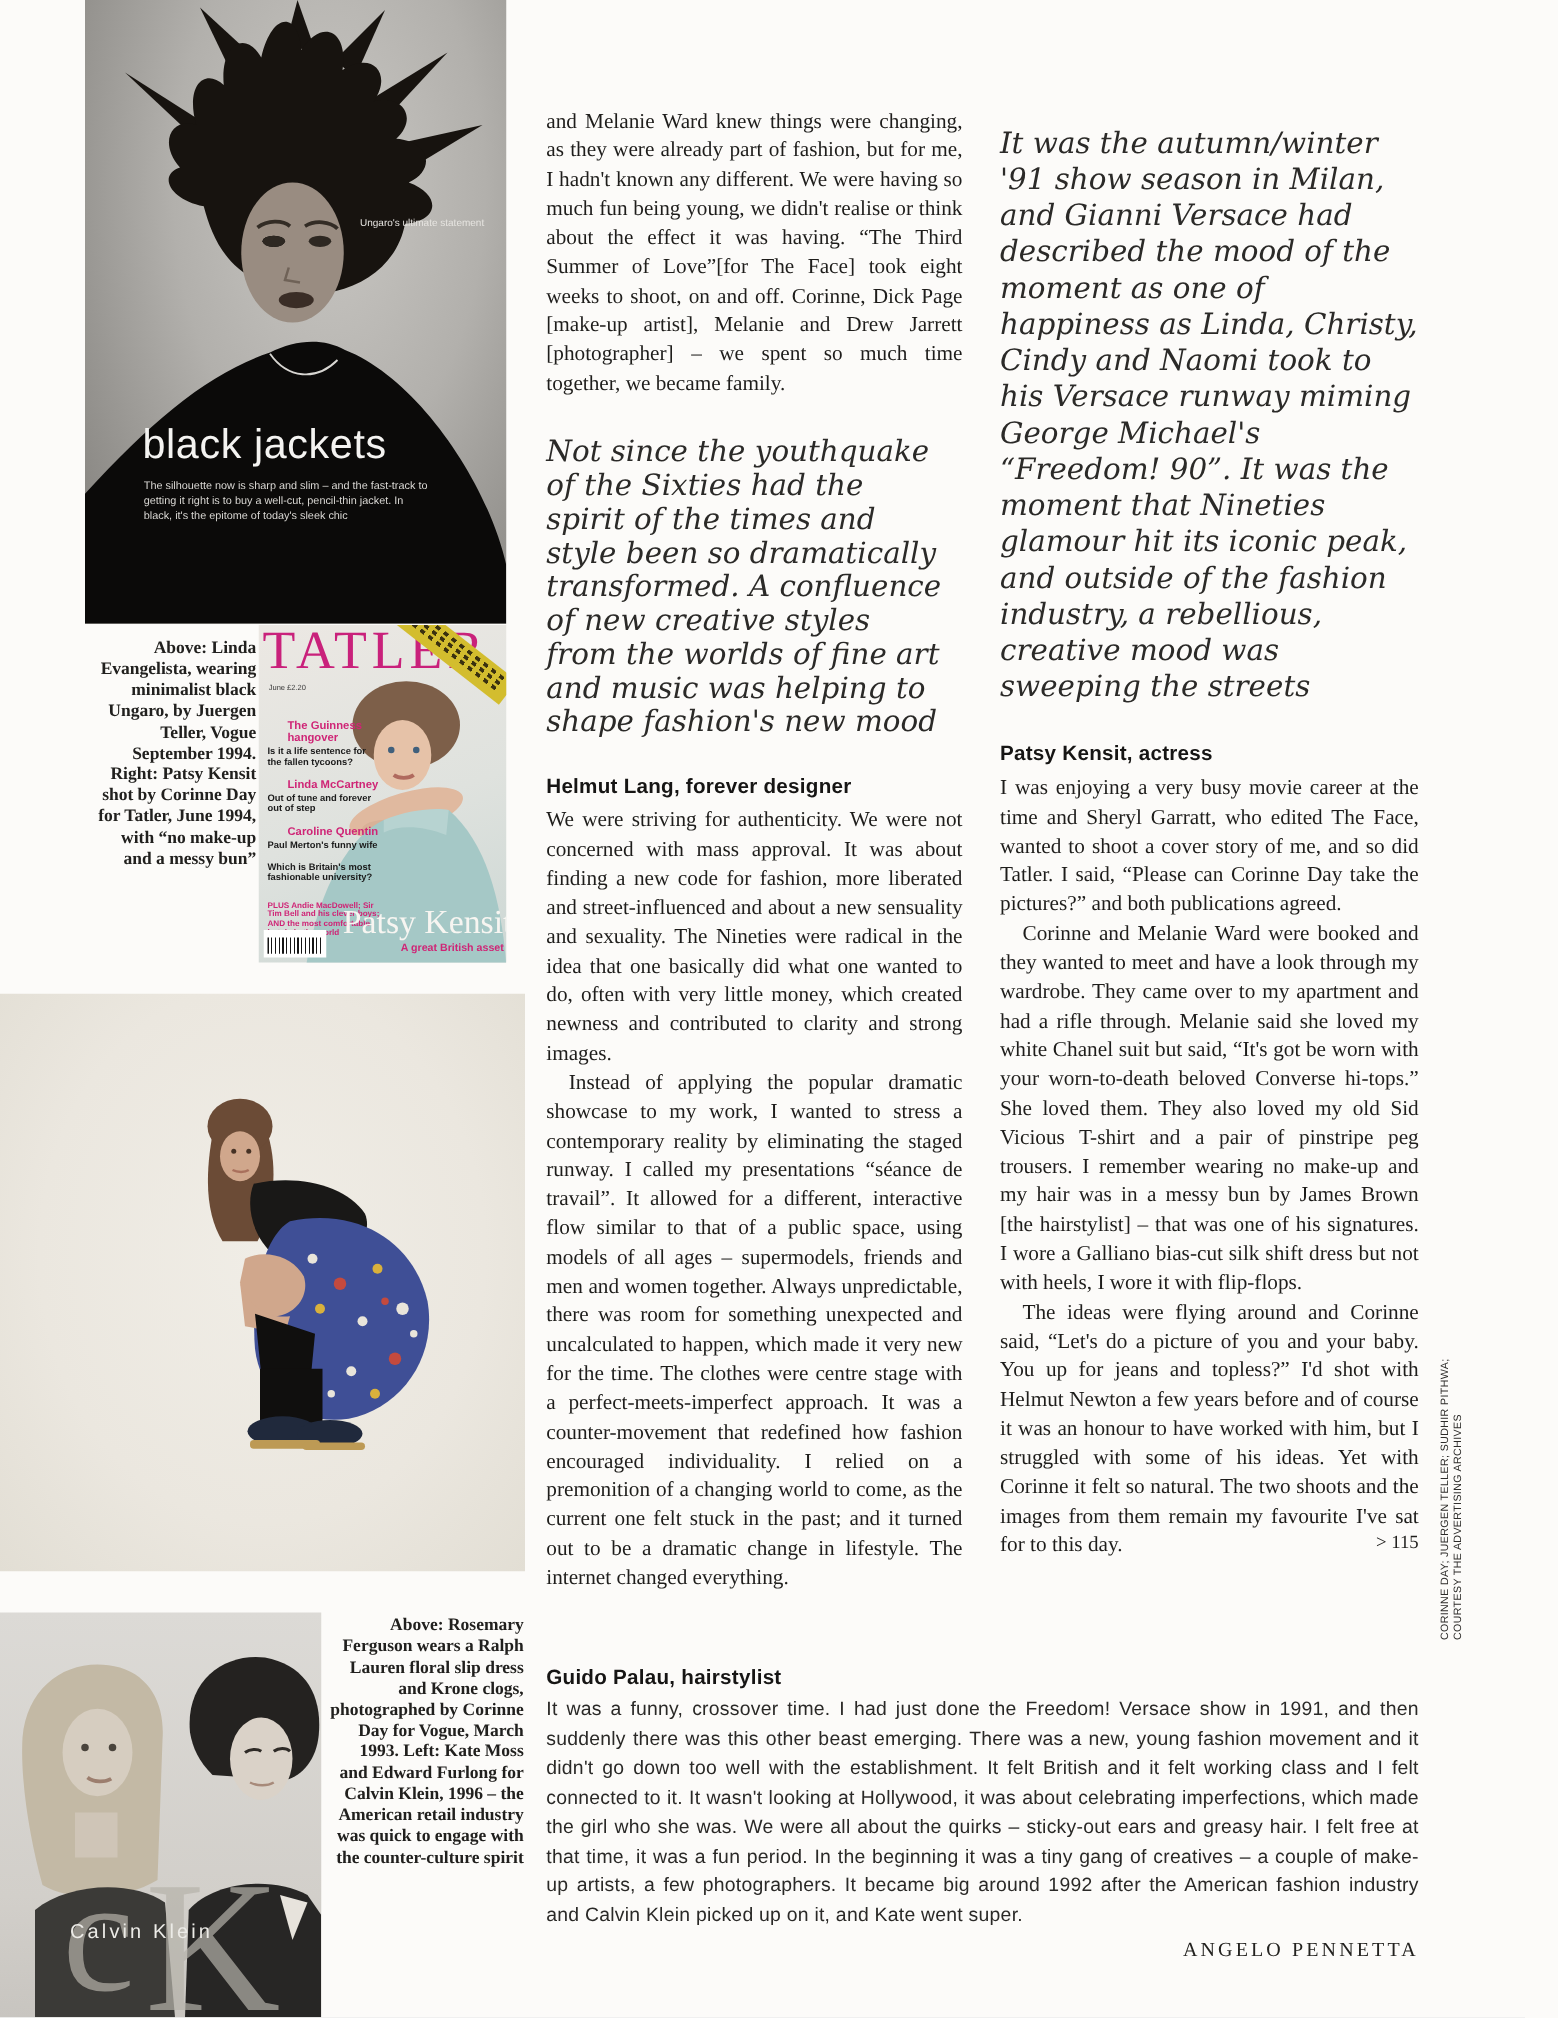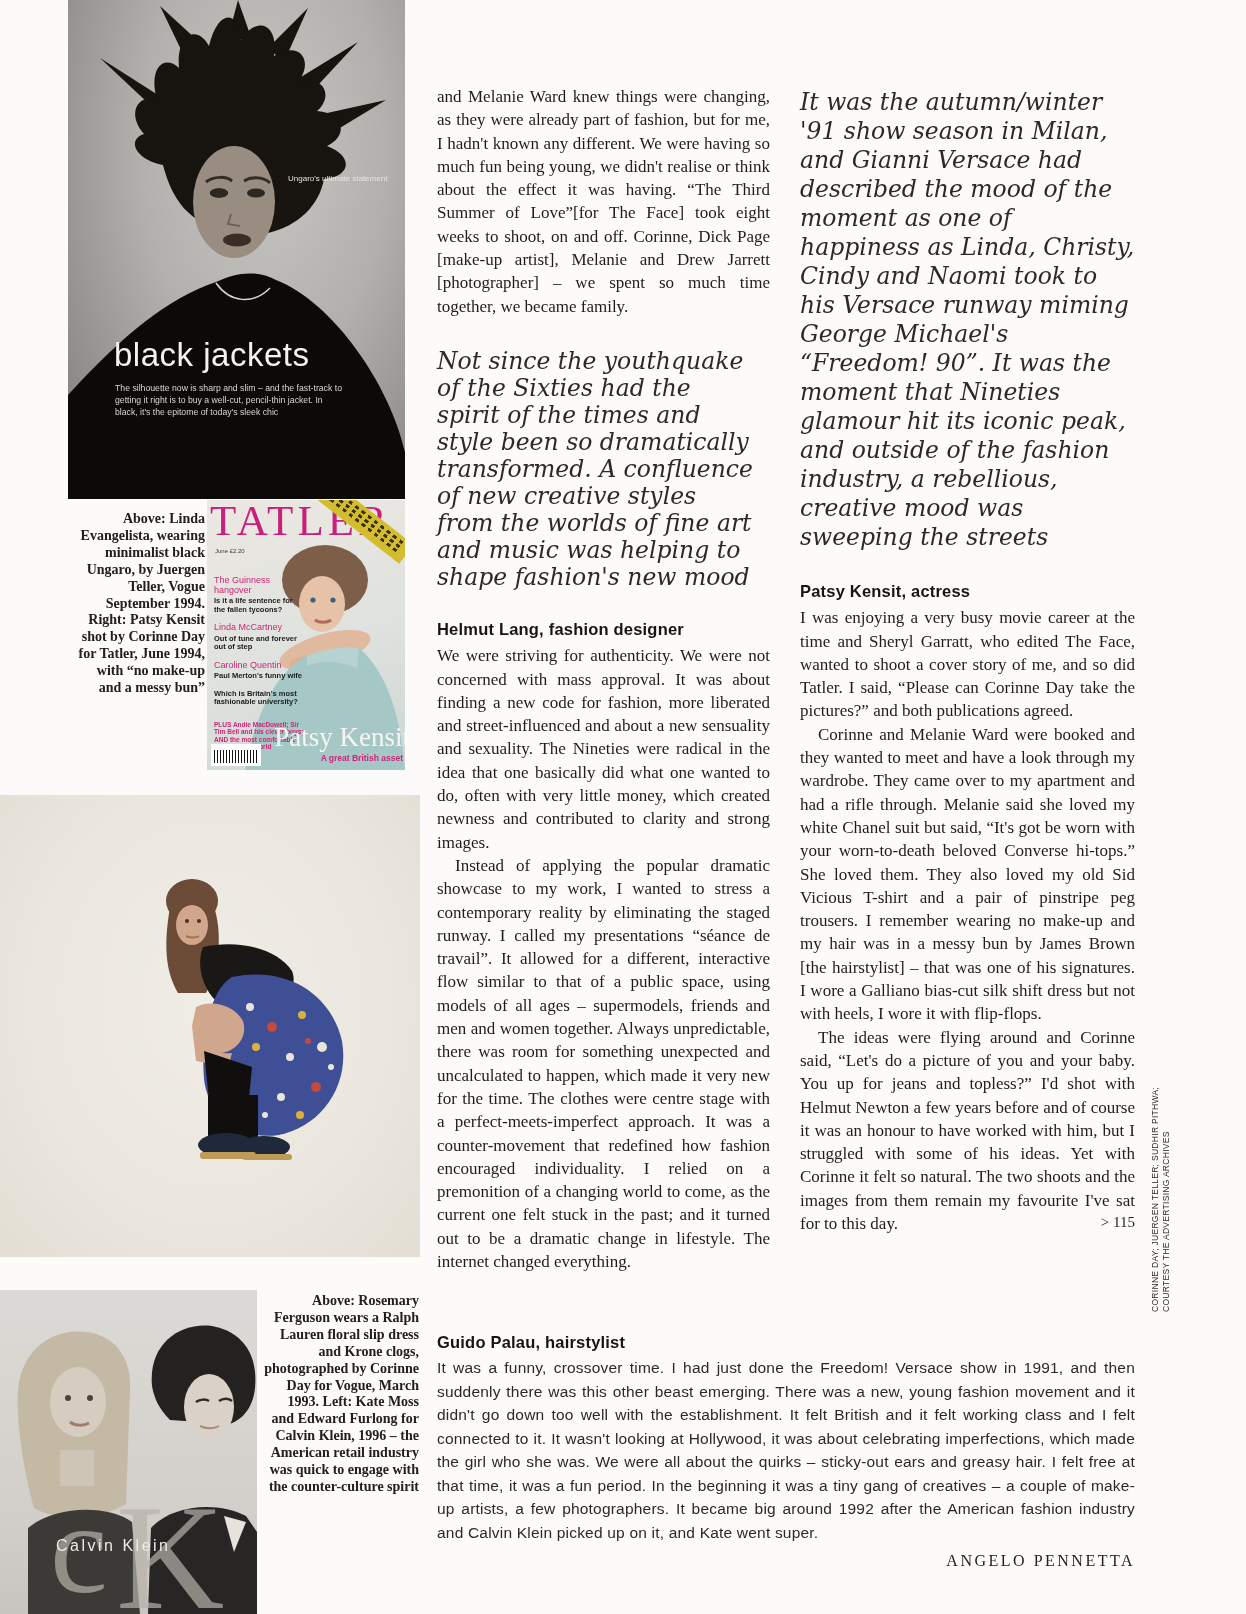"It was the autumn/winter '91" .pq2 { margin: 0 0 28px 0 -> 12px 0 28px 0 }
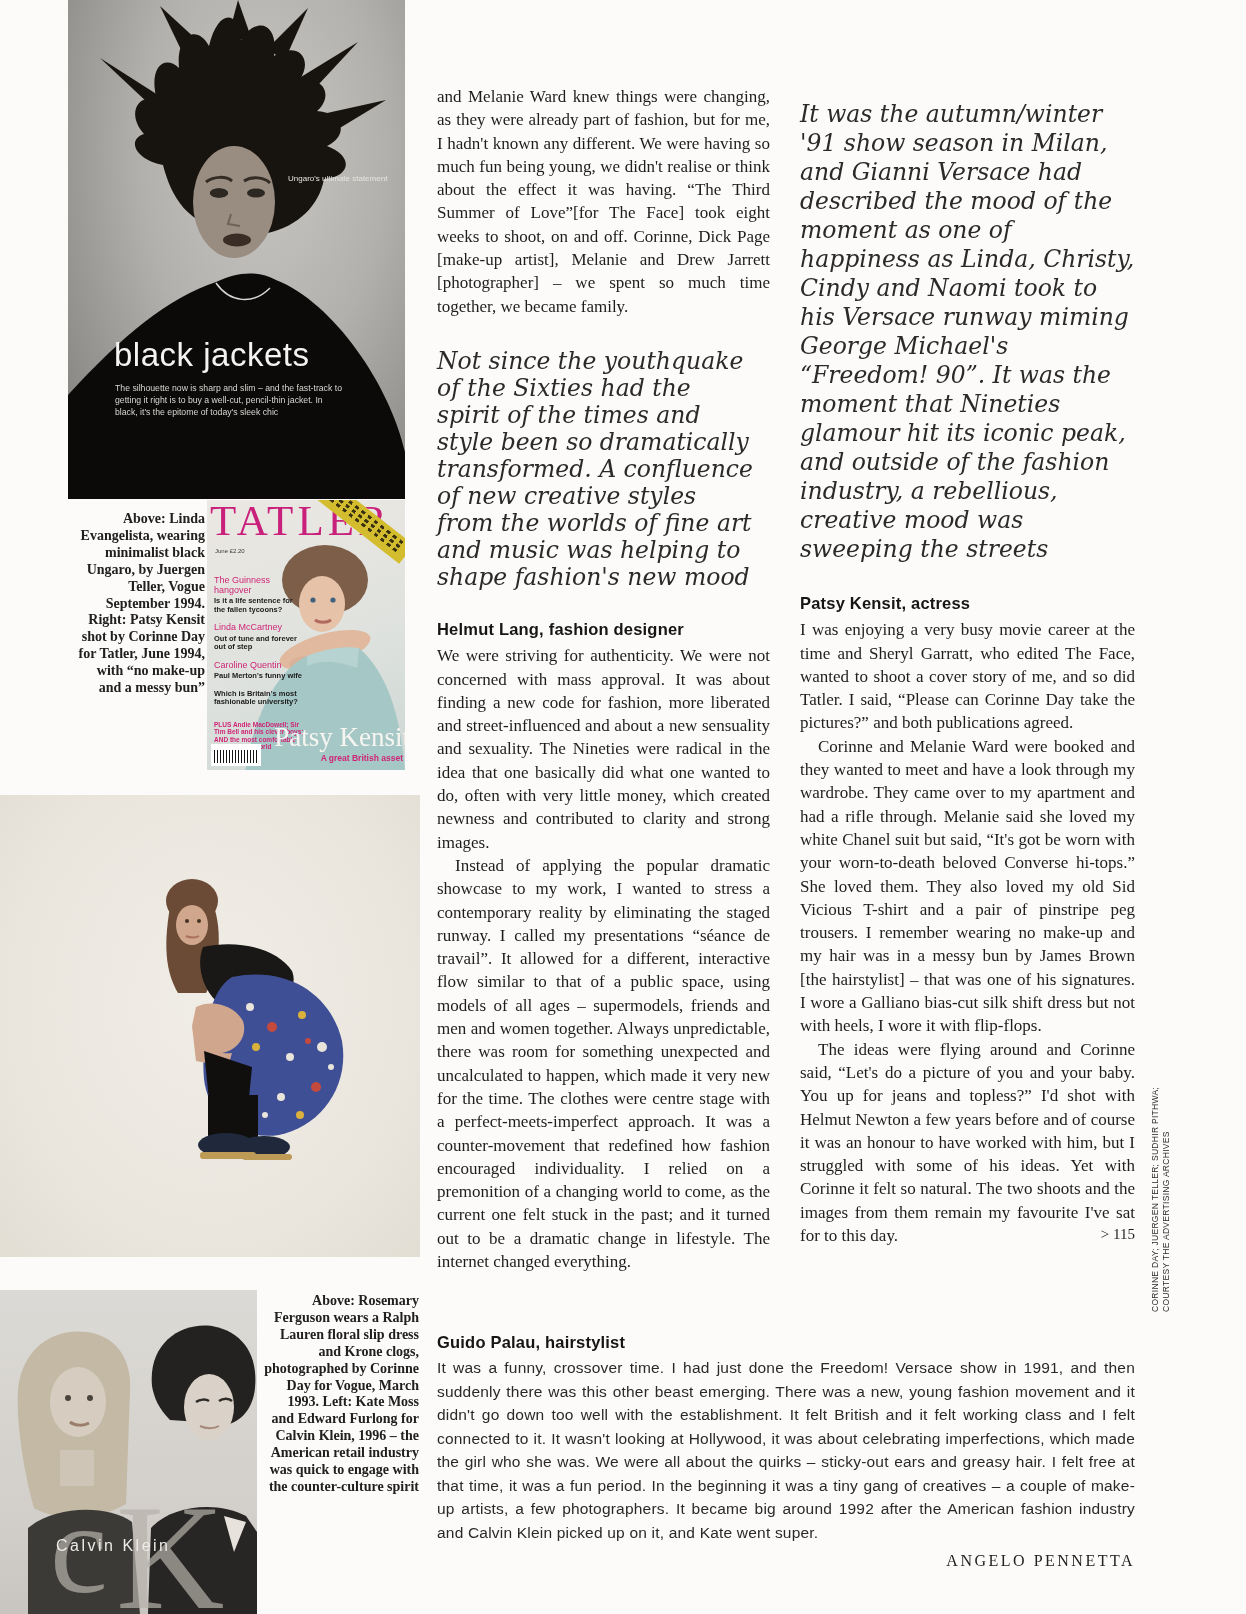"The Guinness hangover" .tat-pink { font-weight: 400 -> 700; margin: 0 0 2px 0 -> 0 0 2px 16px }
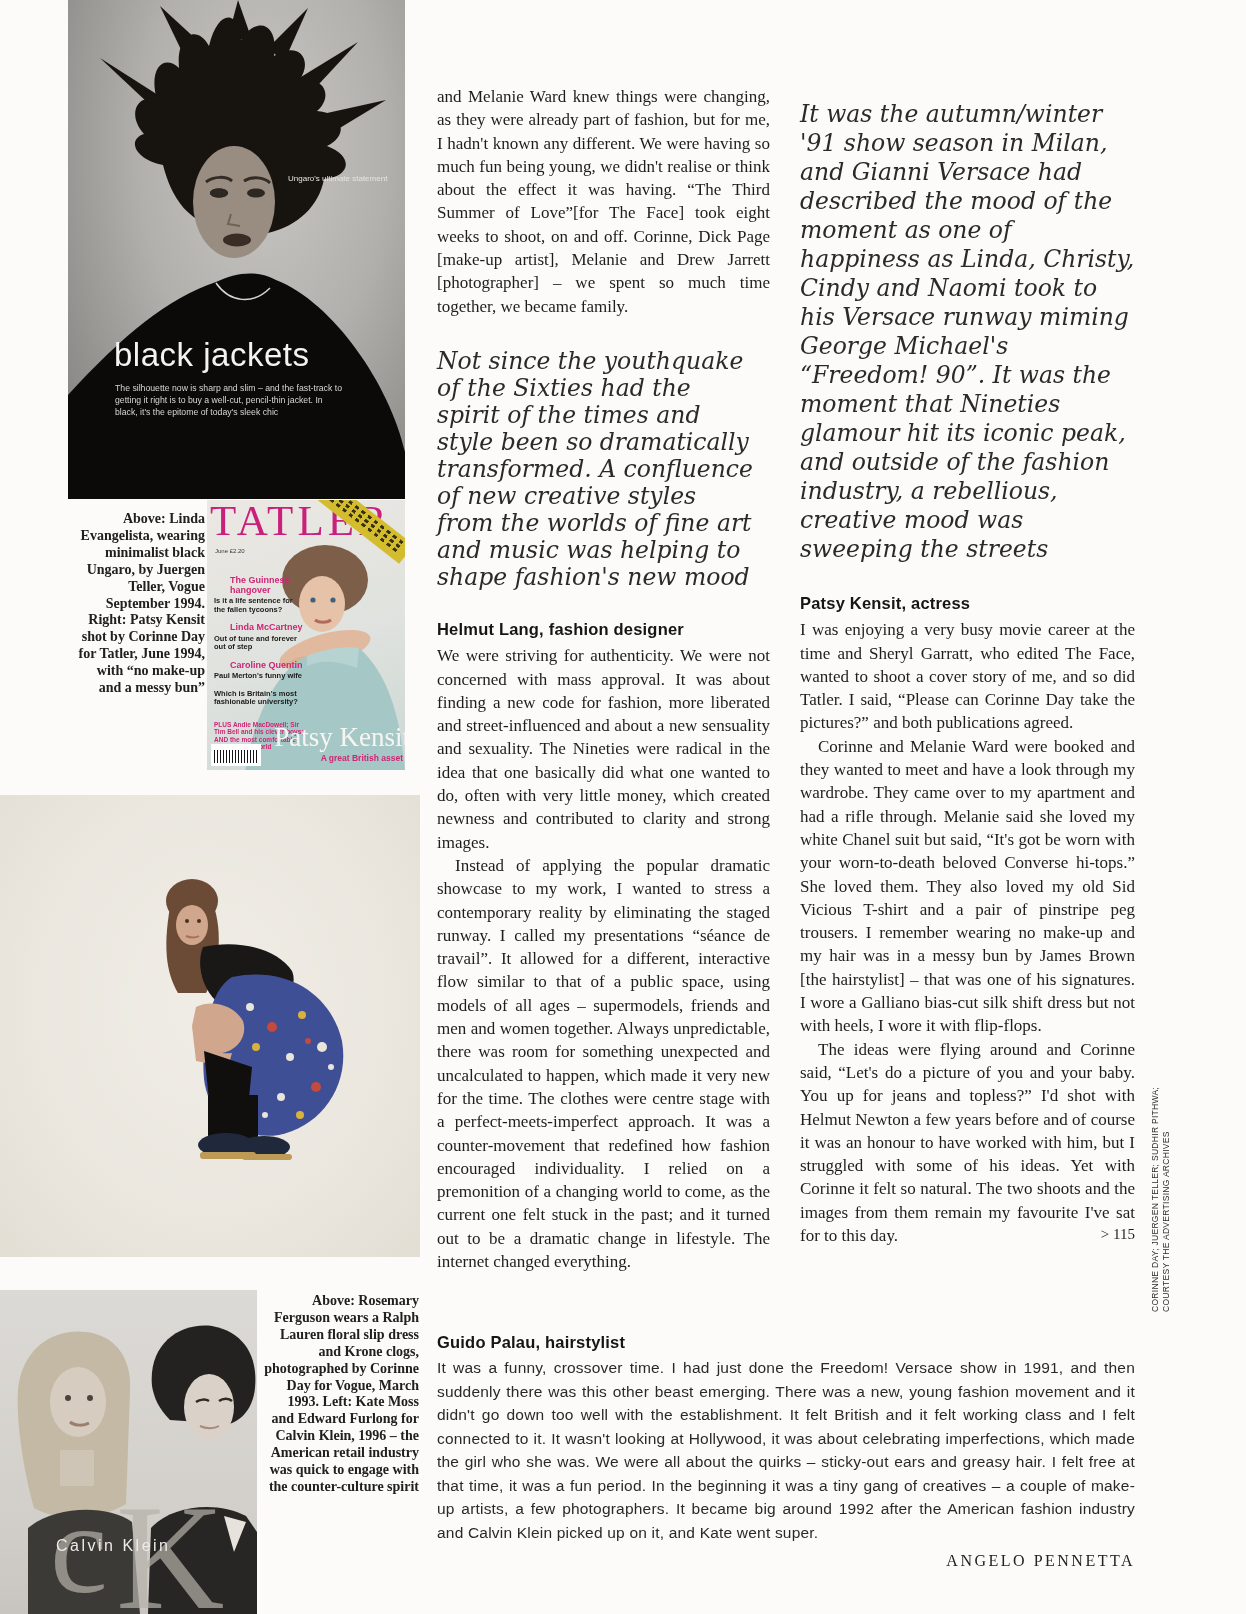"Helmut Lang, fashion designer" h3.section-head { text: fashion -> forever }
